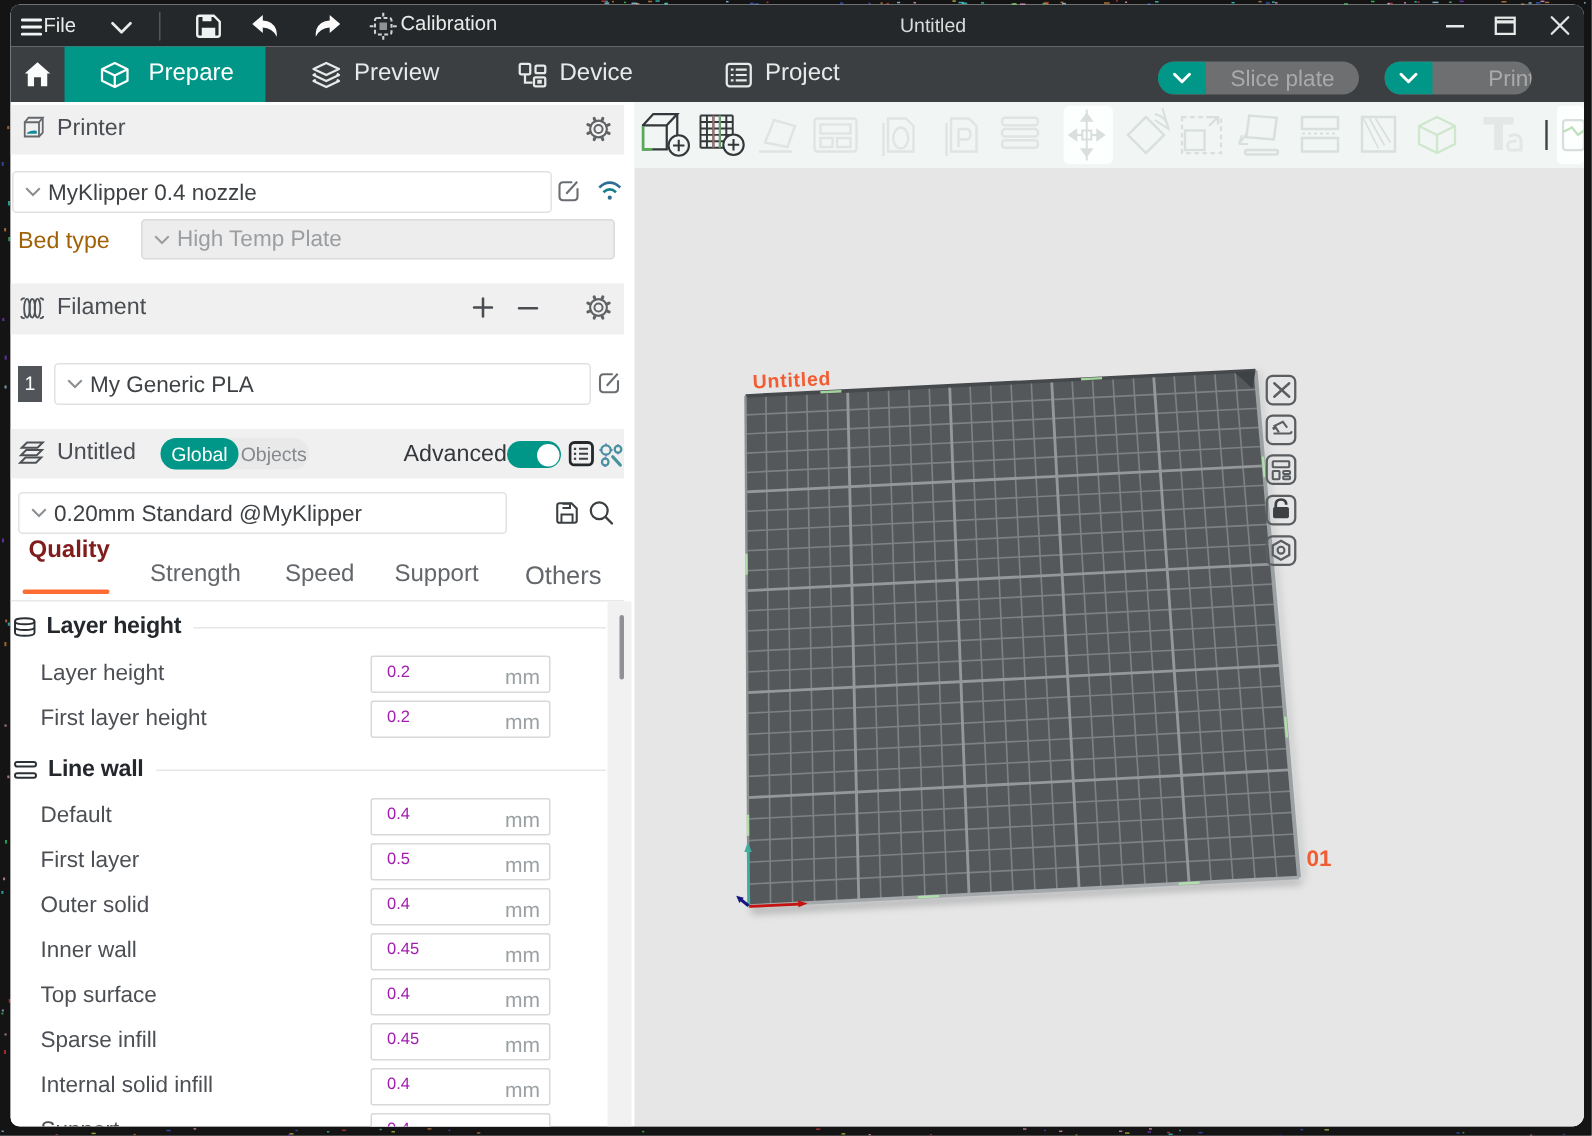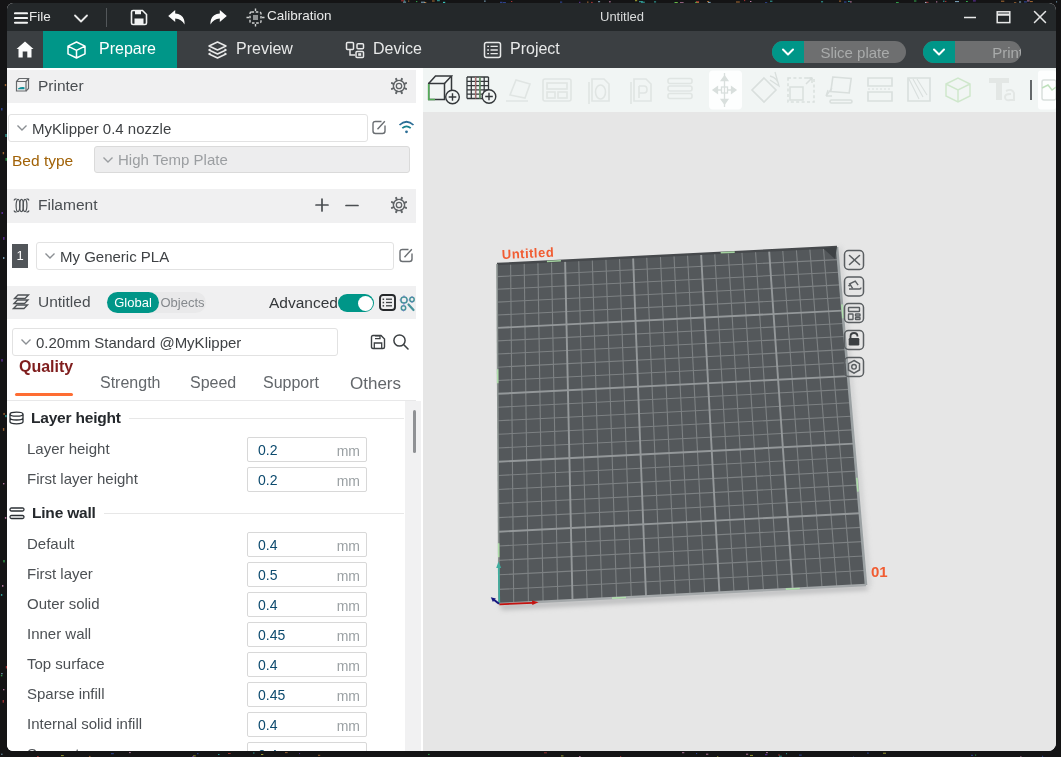"0.2" .pval { color: #0c4a6e -> #a21caf; font-size: 14px -> 11px }
